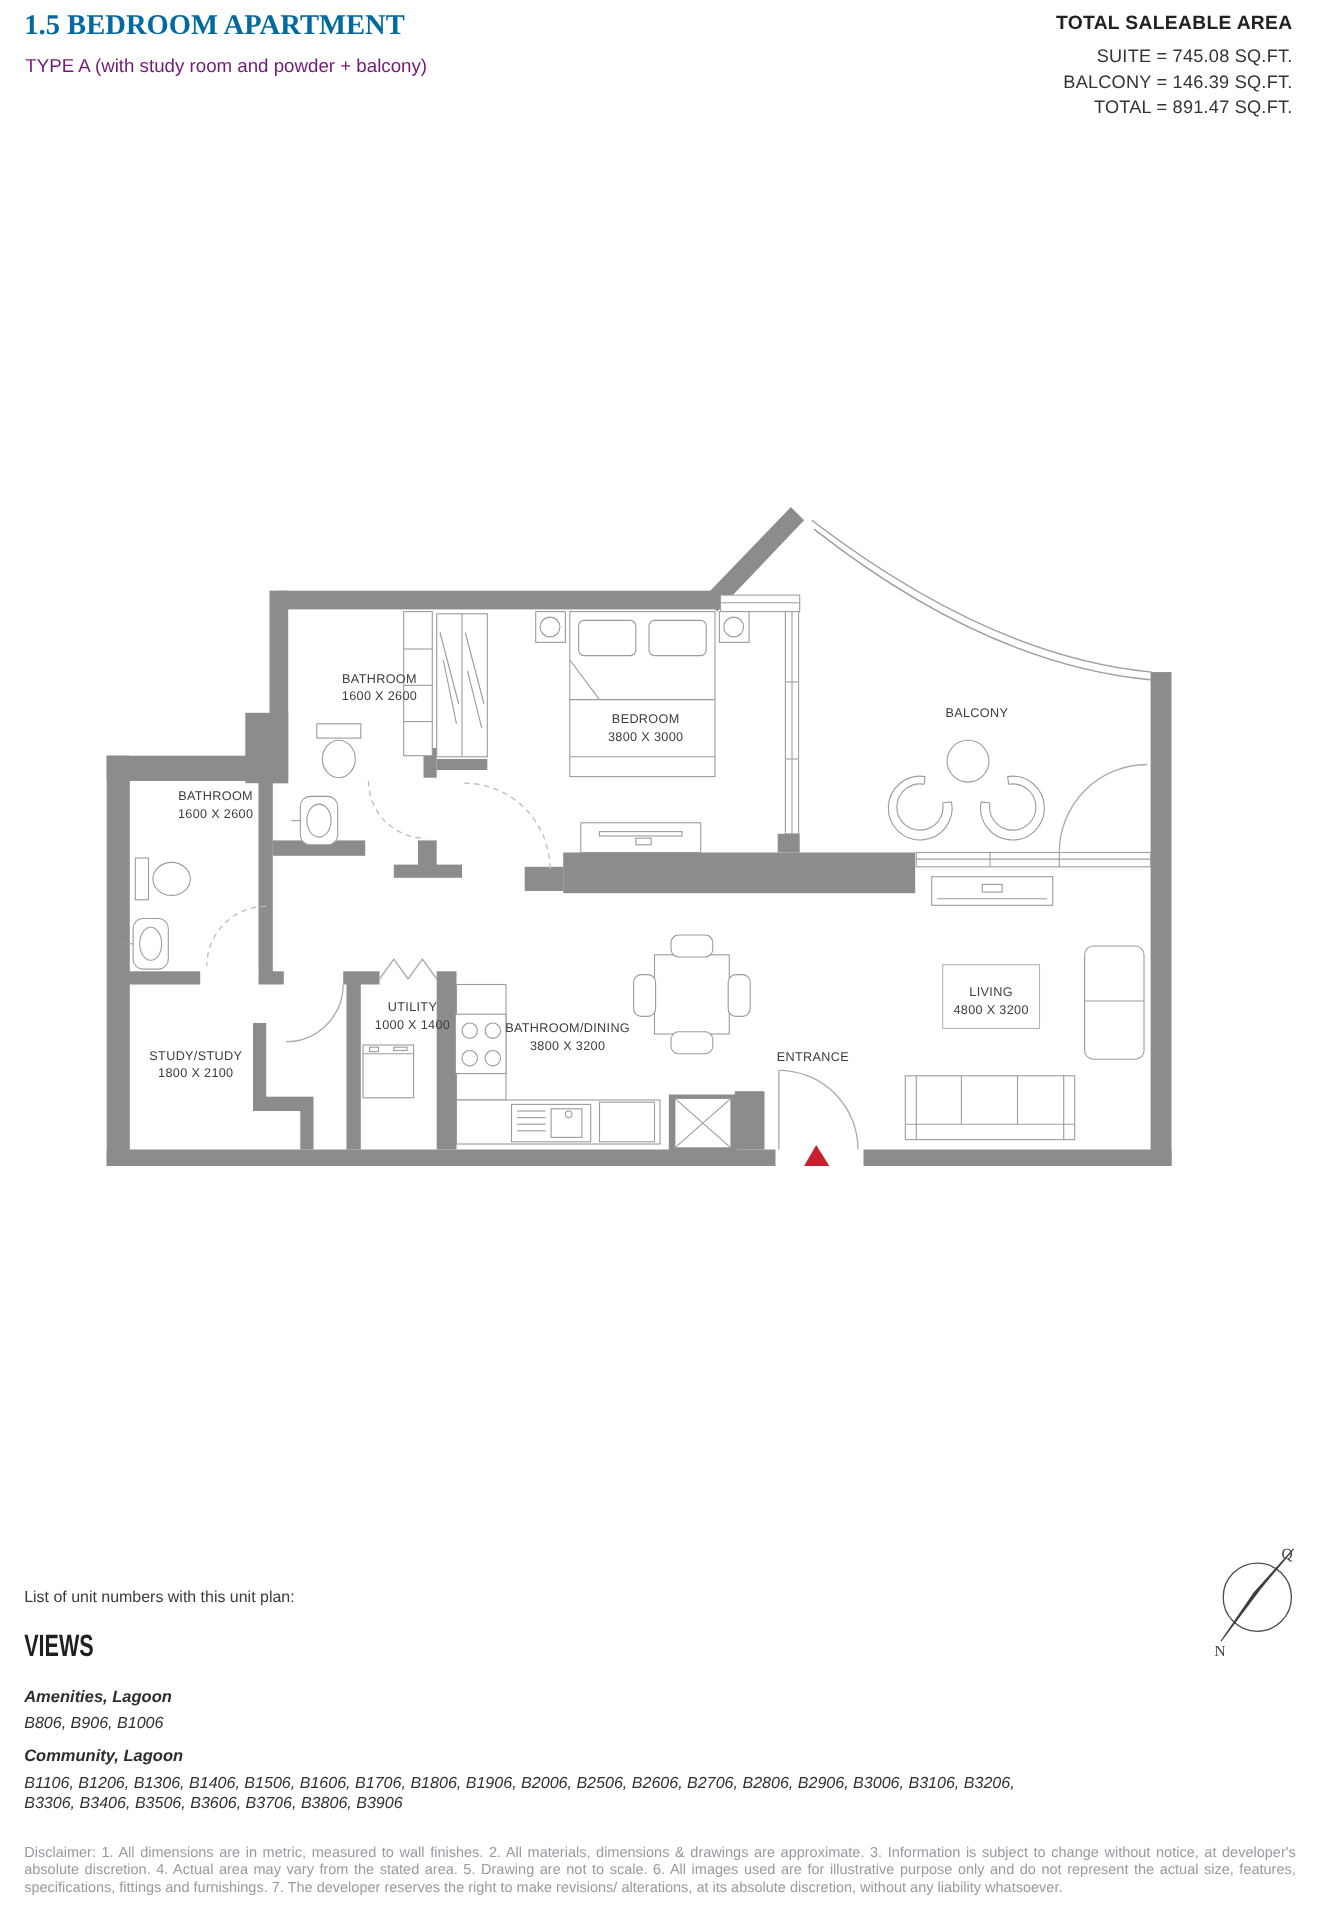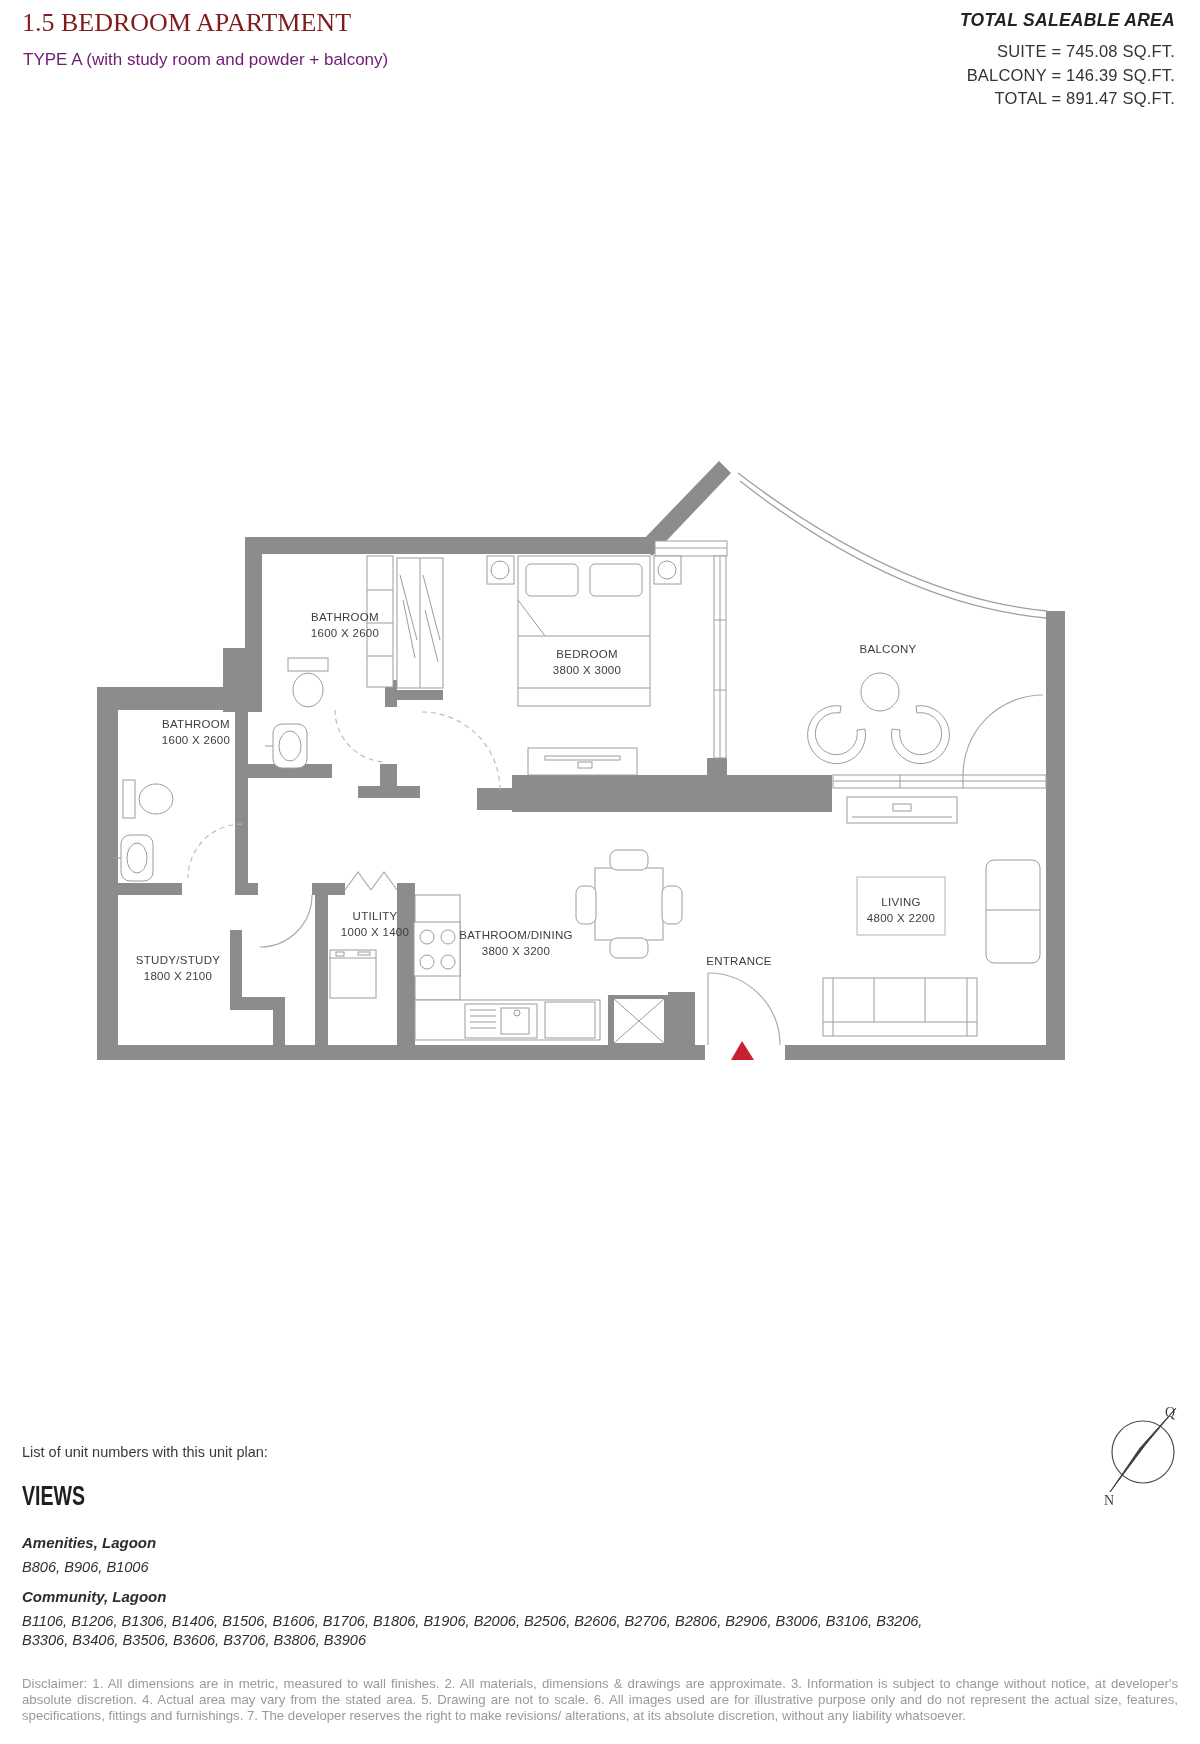"1.5 BEDROOM APARTMENT" .title { color: #7f1d1d -> #0369a1; font-weight: 400 -> 700 }
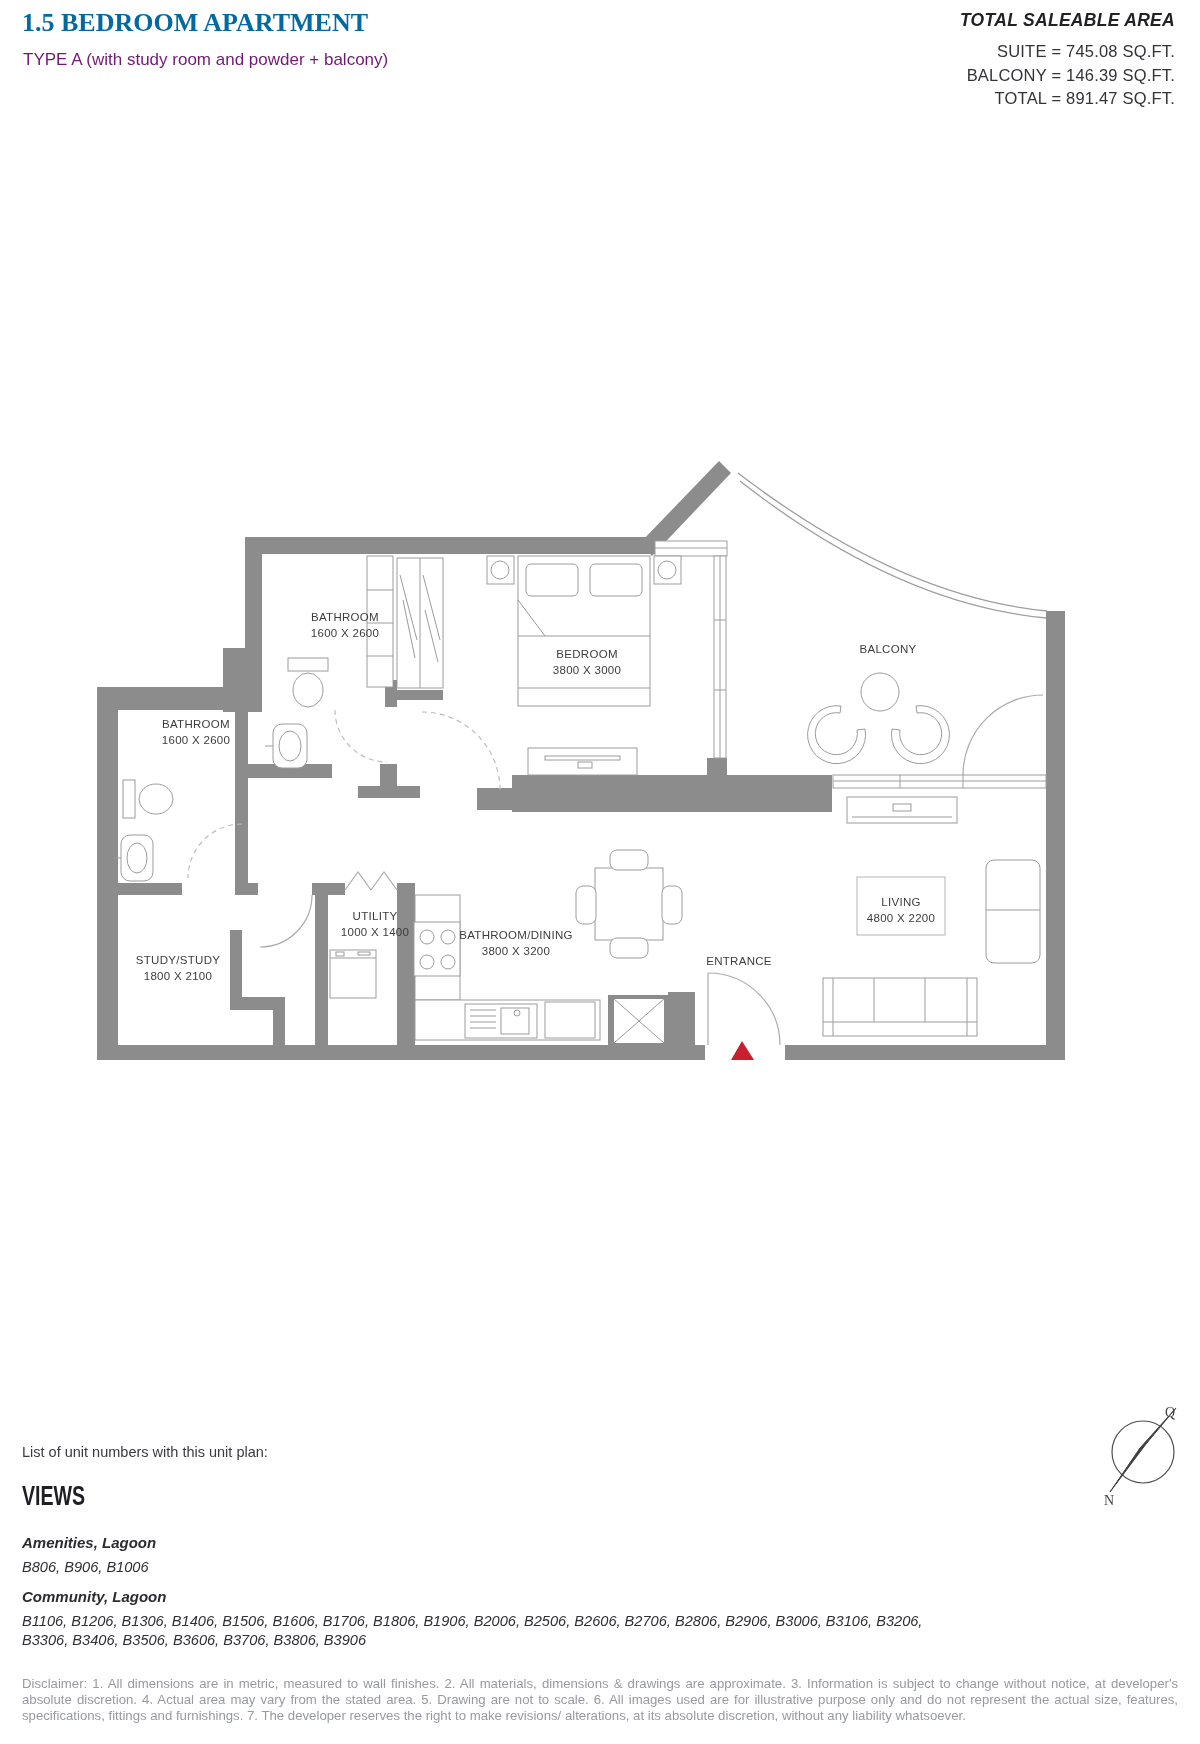"TOTAL SALEABLE AREA" .area-heading { font-style: italic -> none }
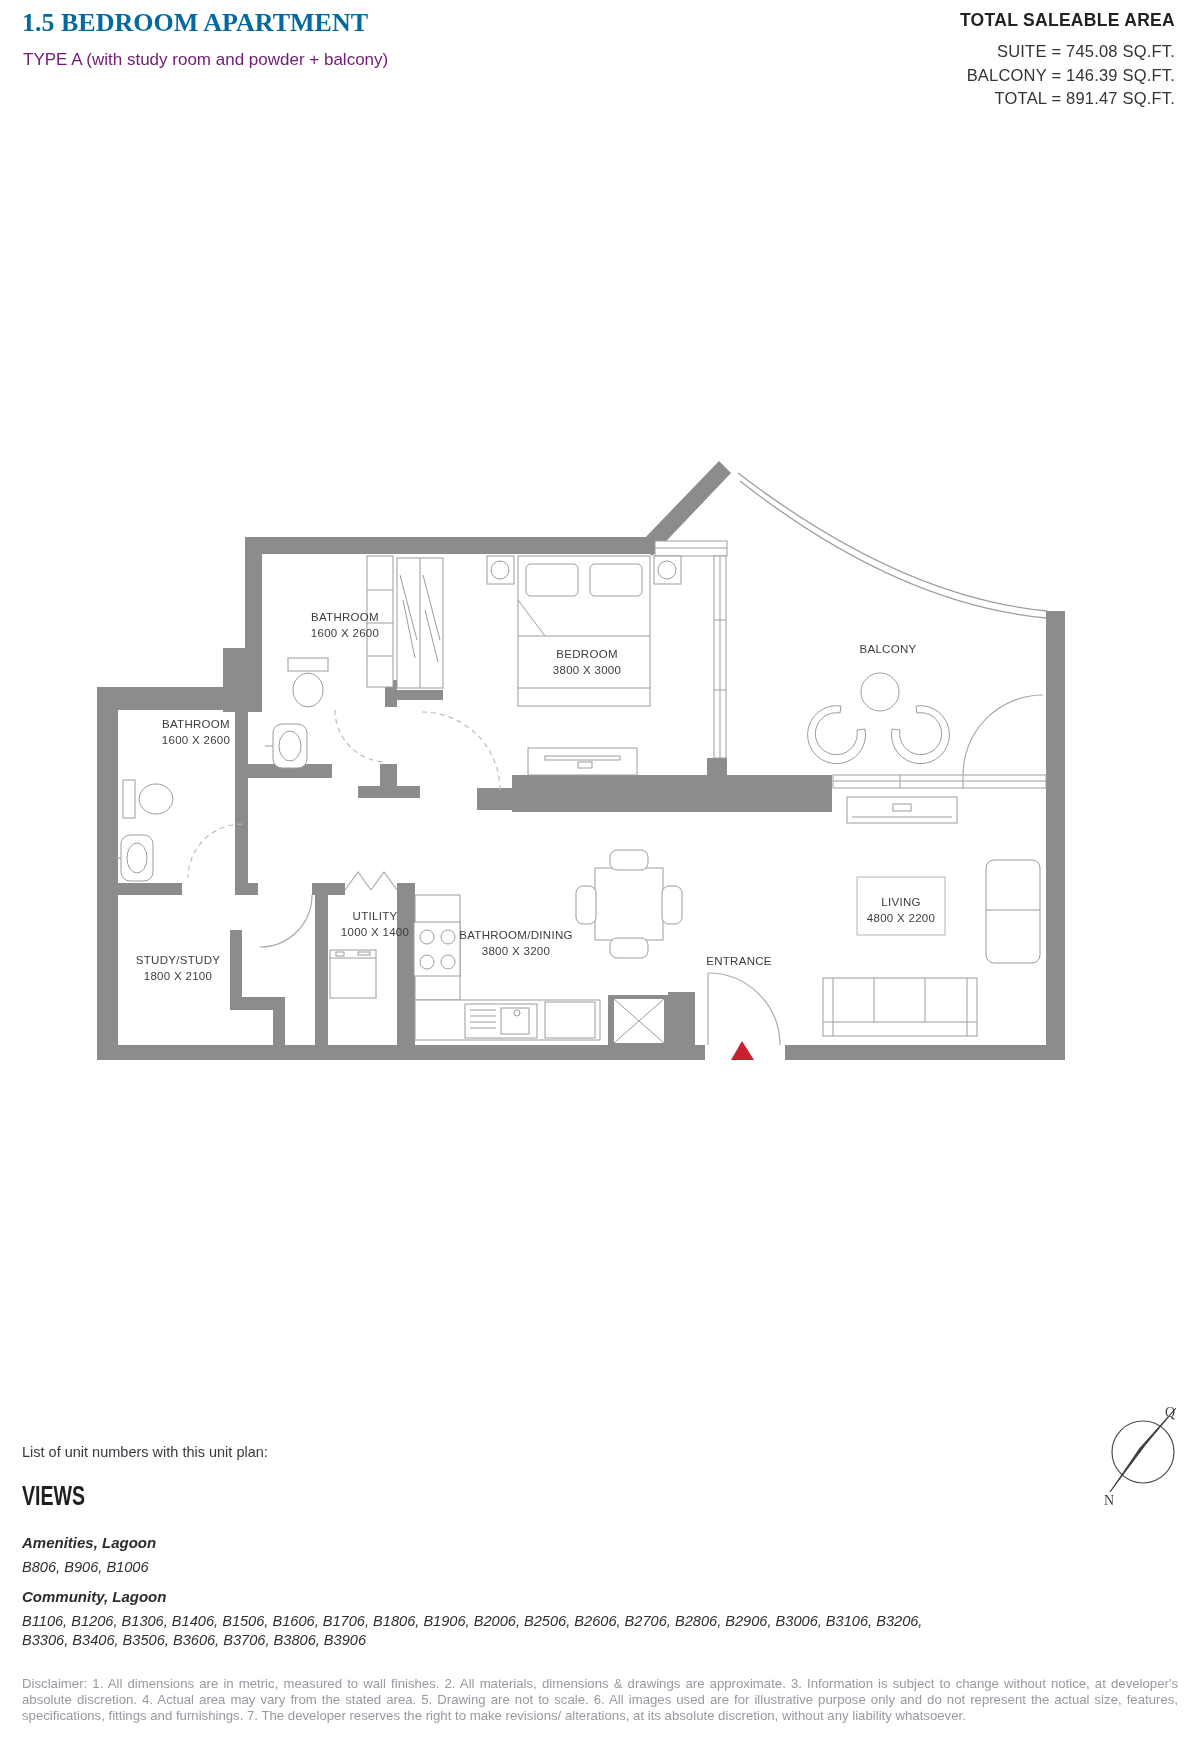"4800 X 2200" span { text: 2200 -> 3200 }
